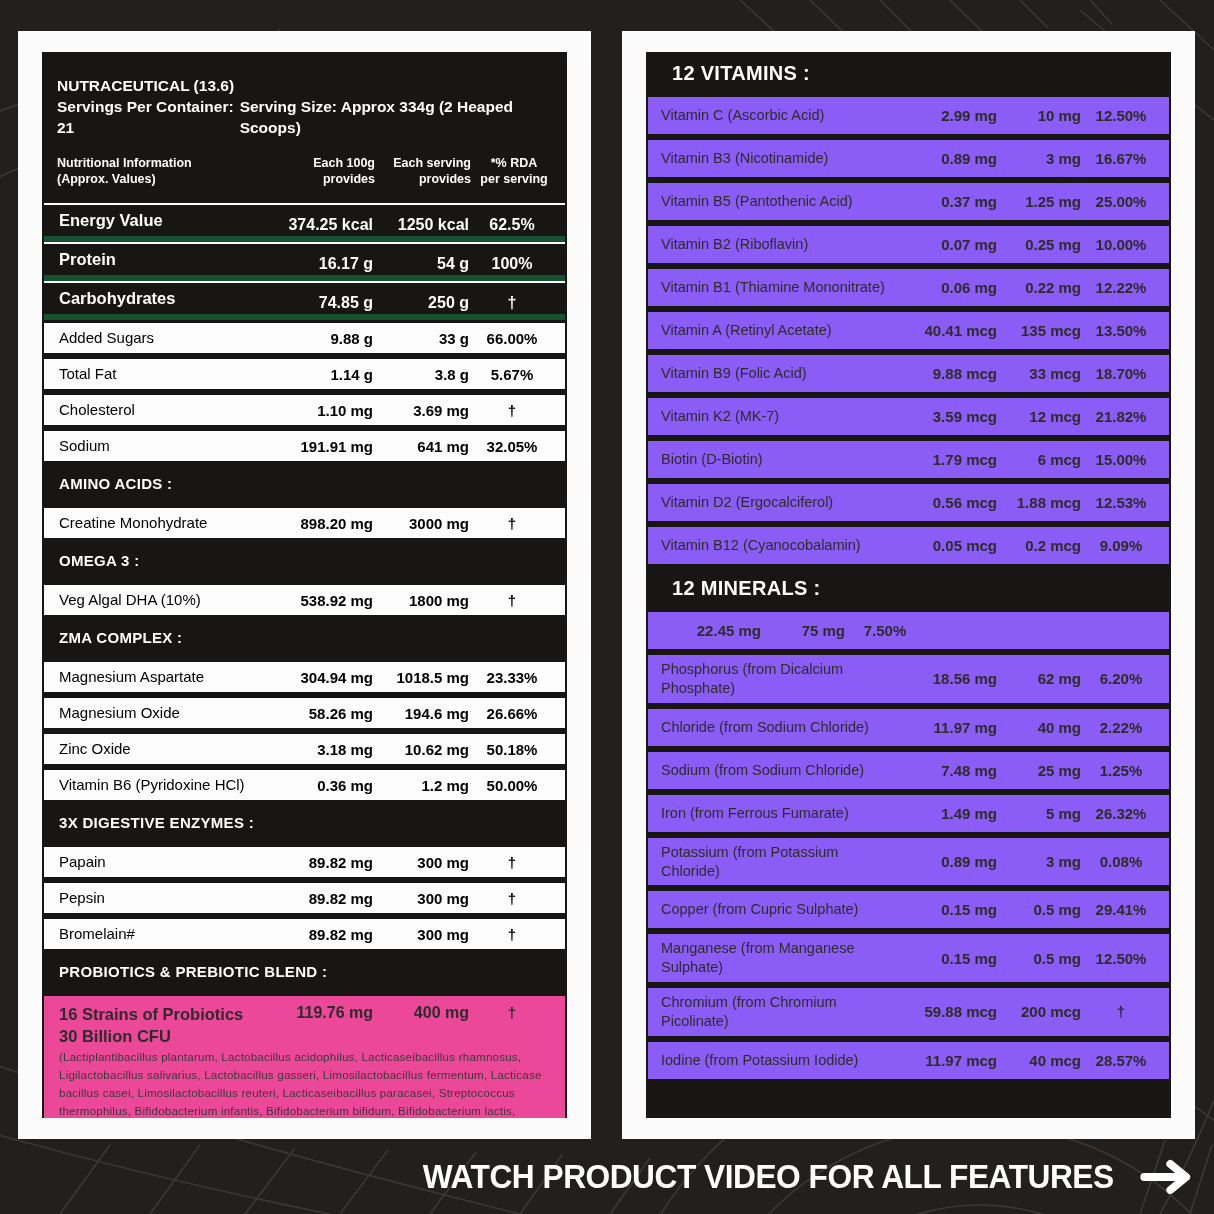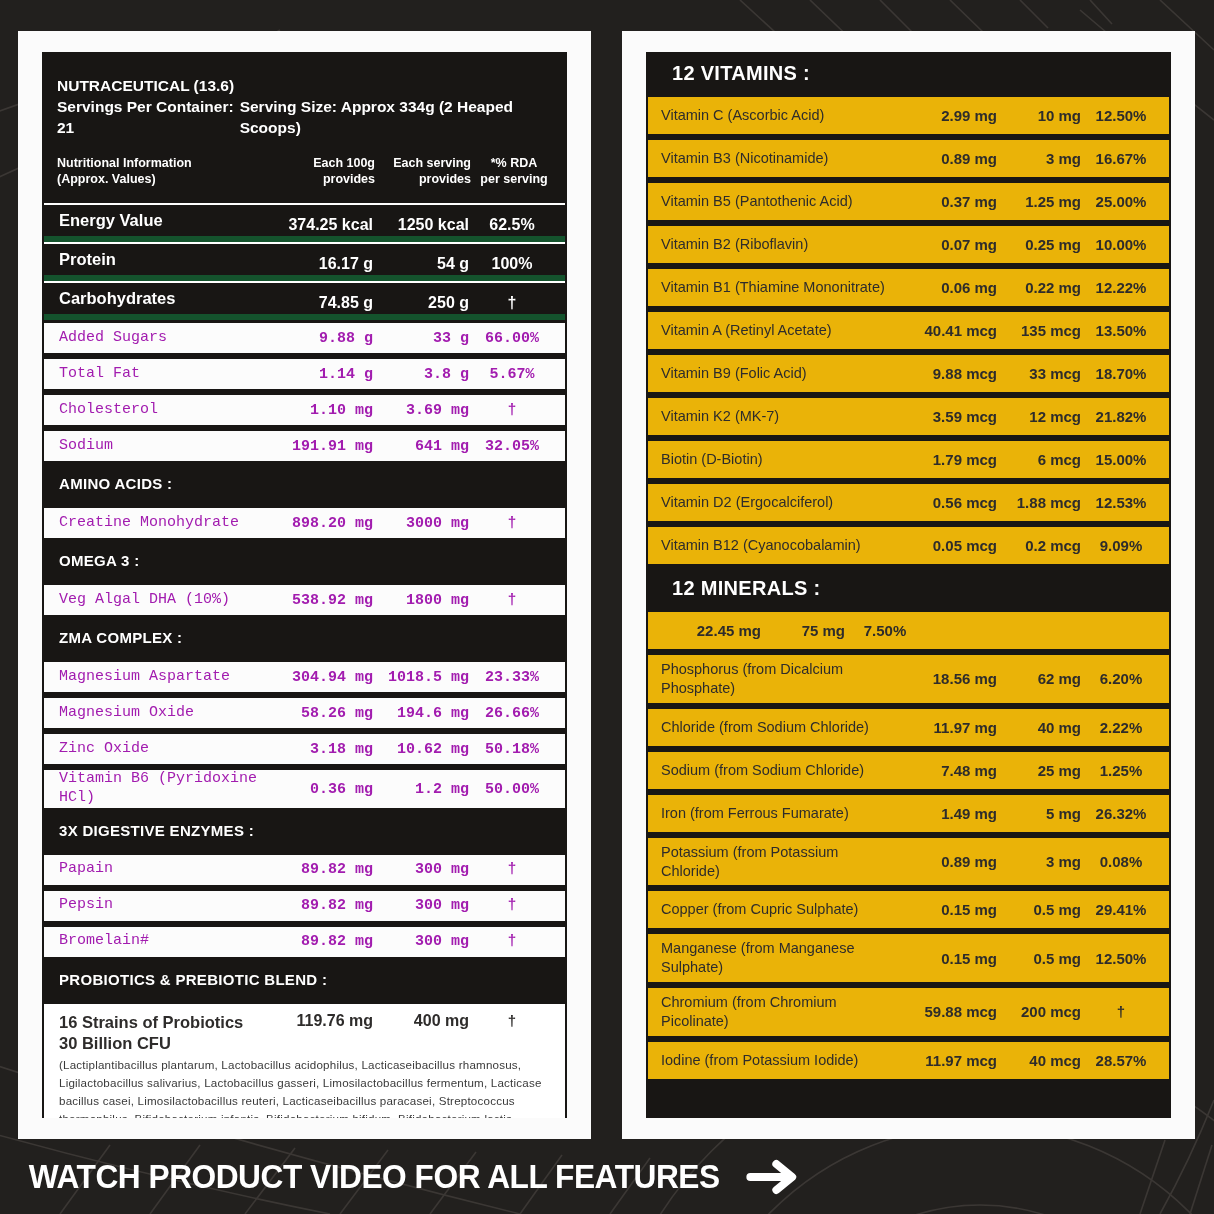"Vitamin C (Ascorbic Acid)" .rp-row { background: #eab308 -> #8b5cf6 }
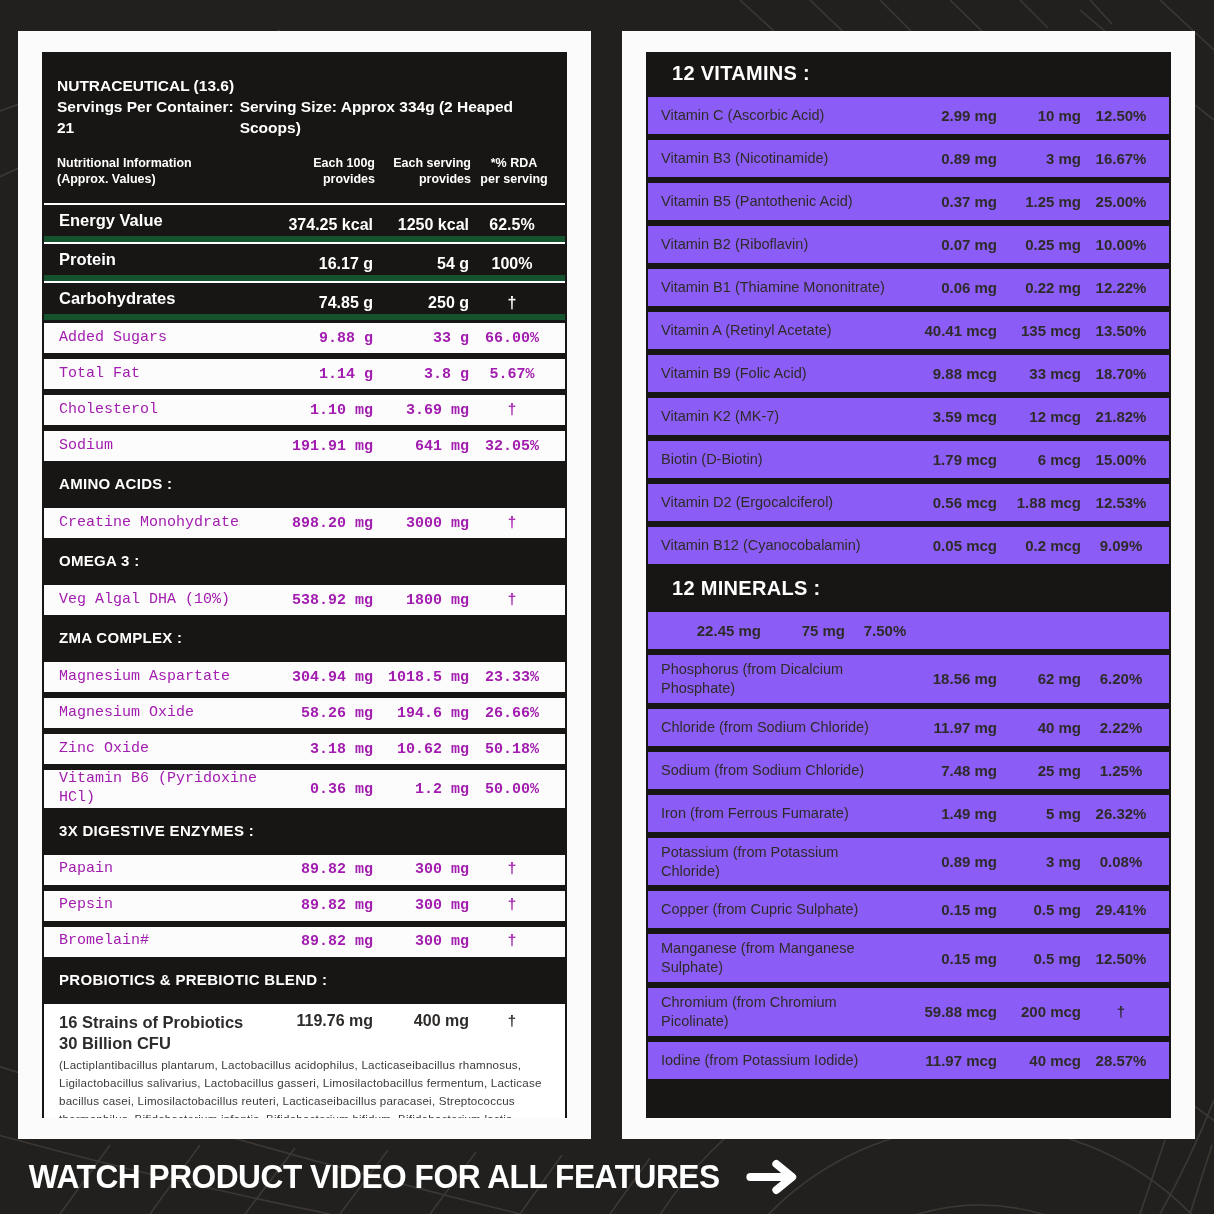"Added Sugars" .row--light { color: #a21caf -> #000000; font-family: Liberation Mono, monospace -> none }
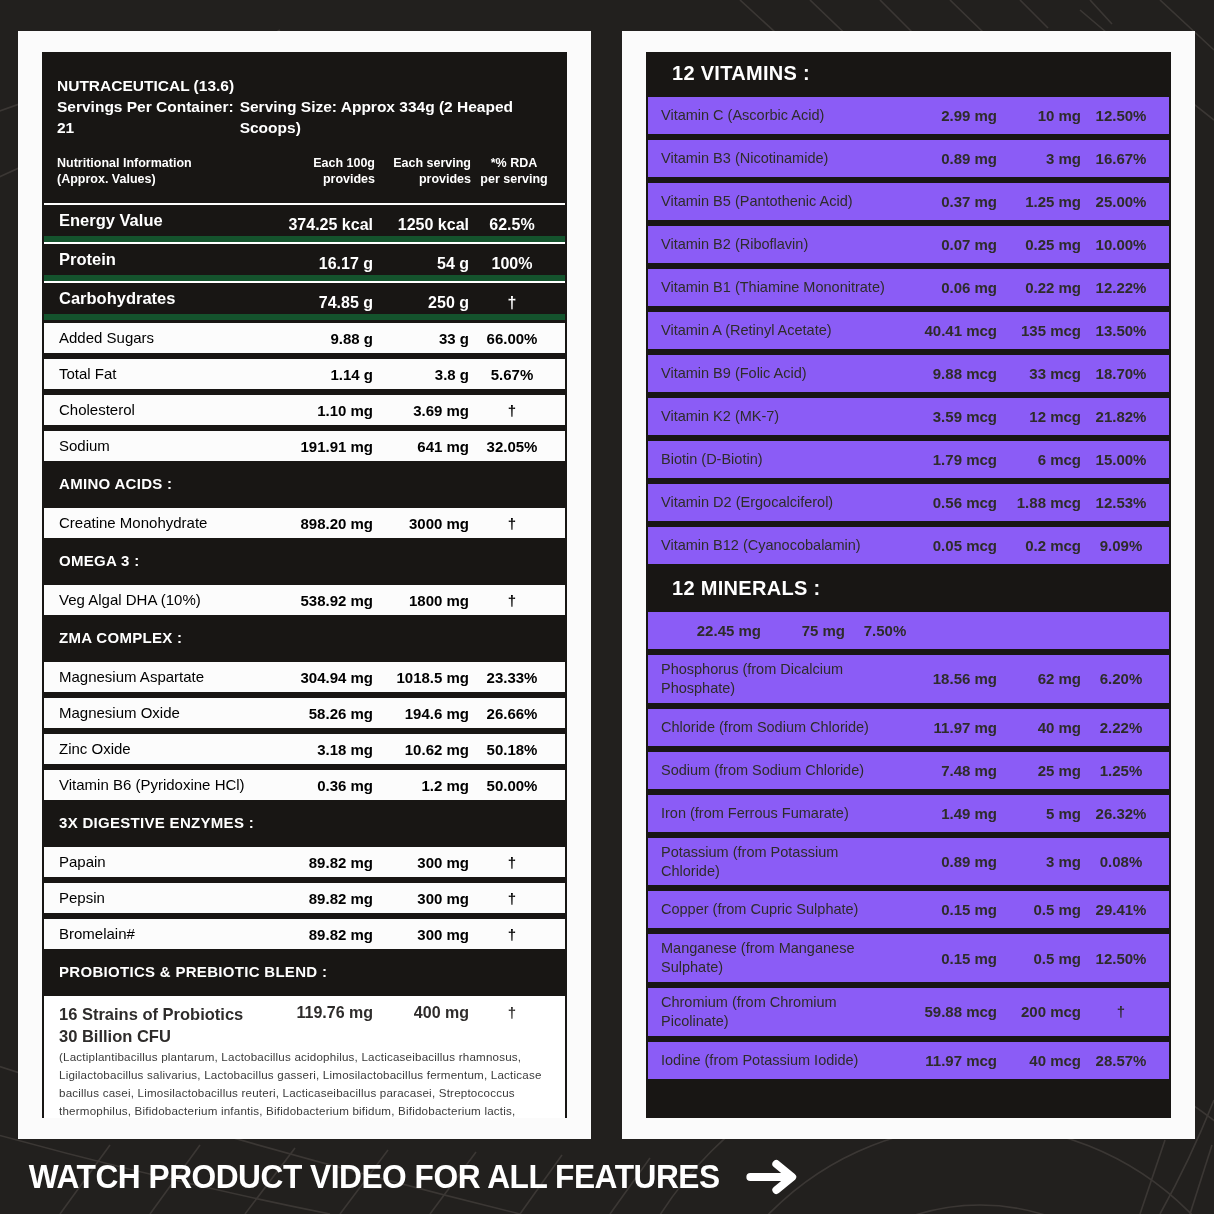"16 Strains of Probiotics" .row--tall { background: #ffffff -> #ec4899 }
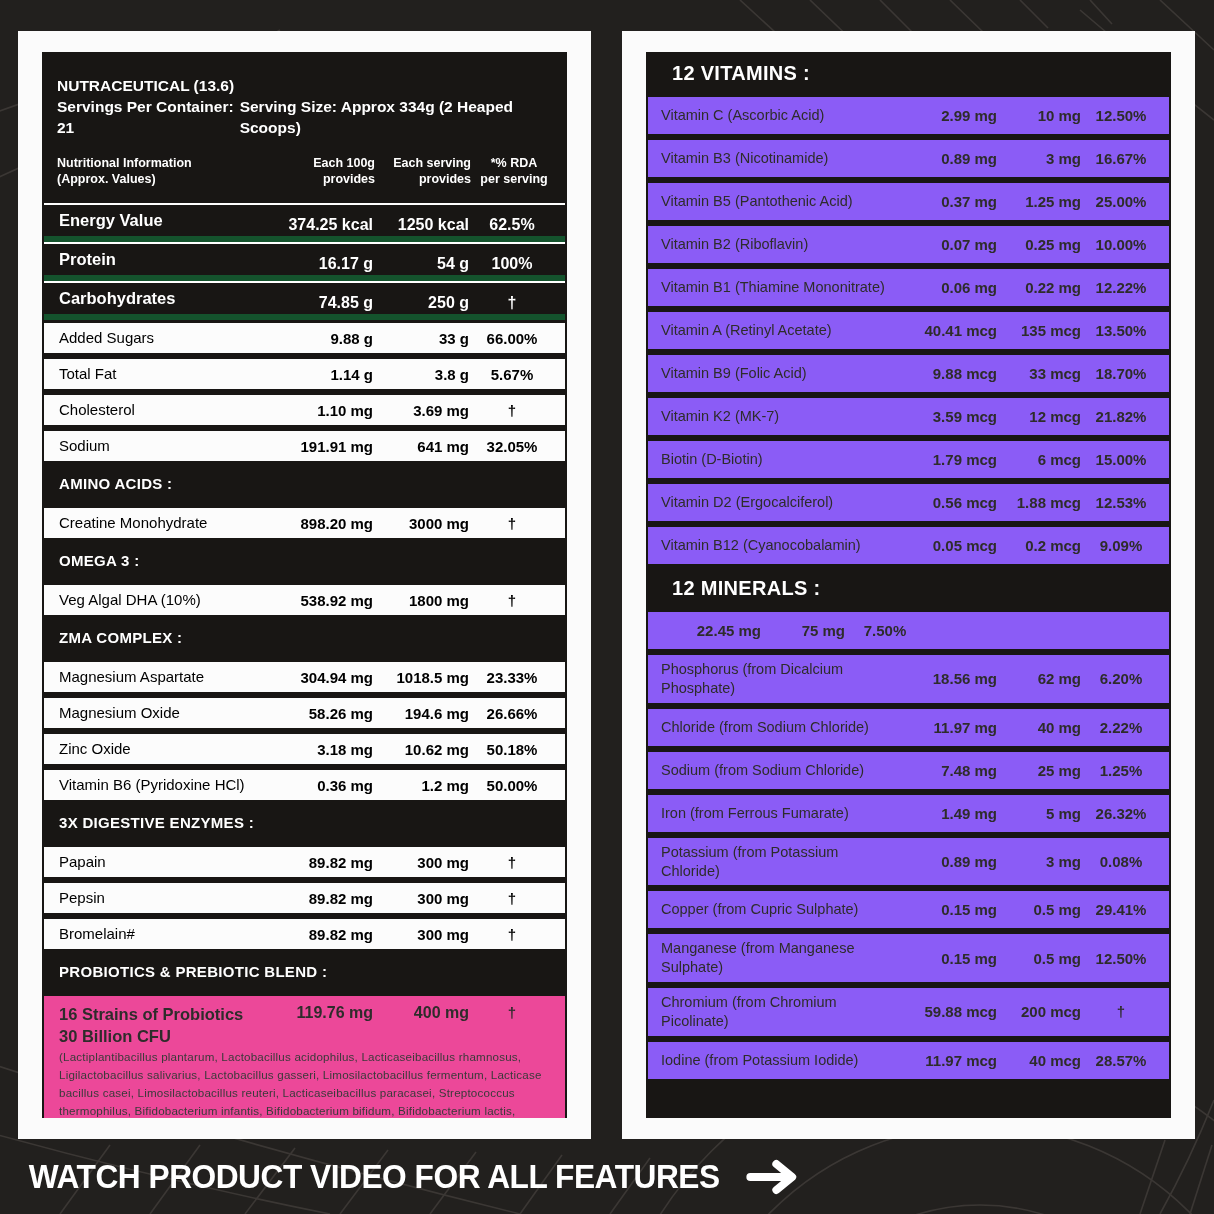"WATCH PRODUCT VIDEO FOR ALL" .footer { justify-content: flex-start -> flex-end }
